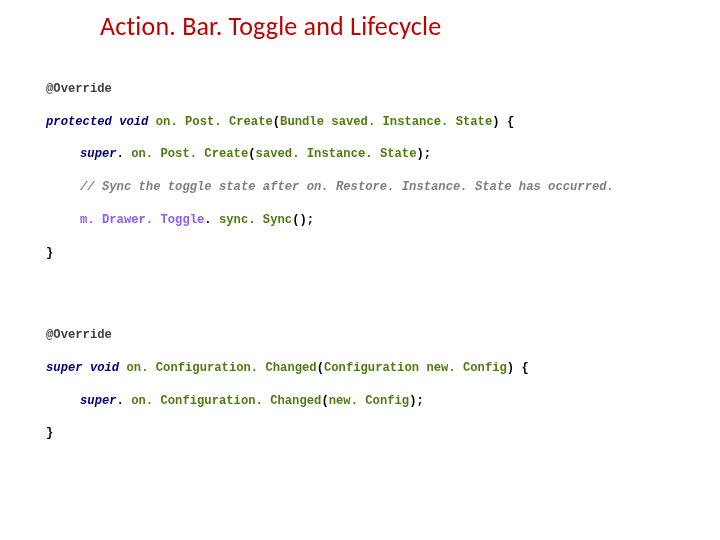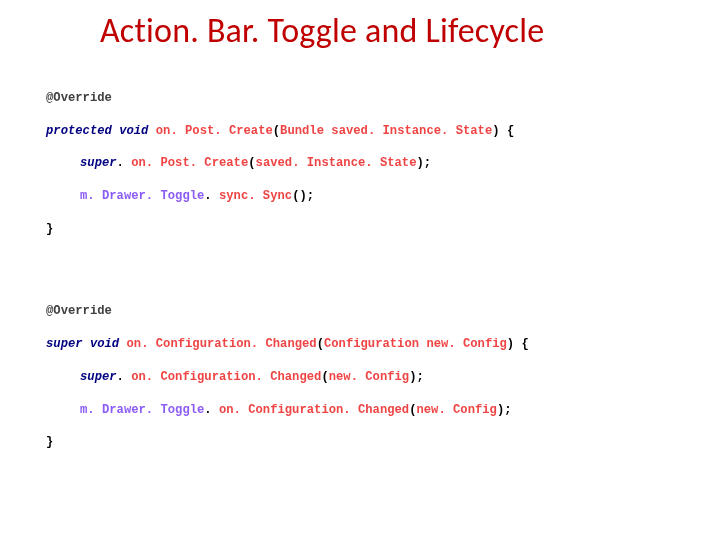"Action. Bar. Toggle and Lifecycle" .title { font-size: 34px -> 26px }
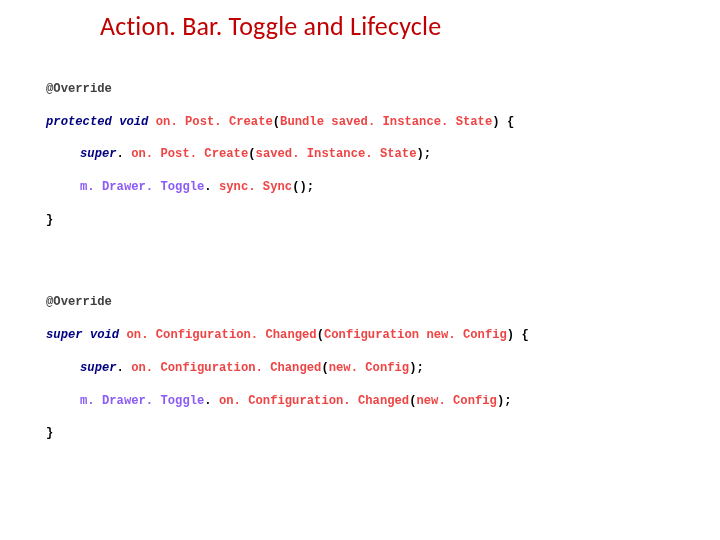"on. Post. Create" .ident { color: #ef4444 -> #4d7c0f }
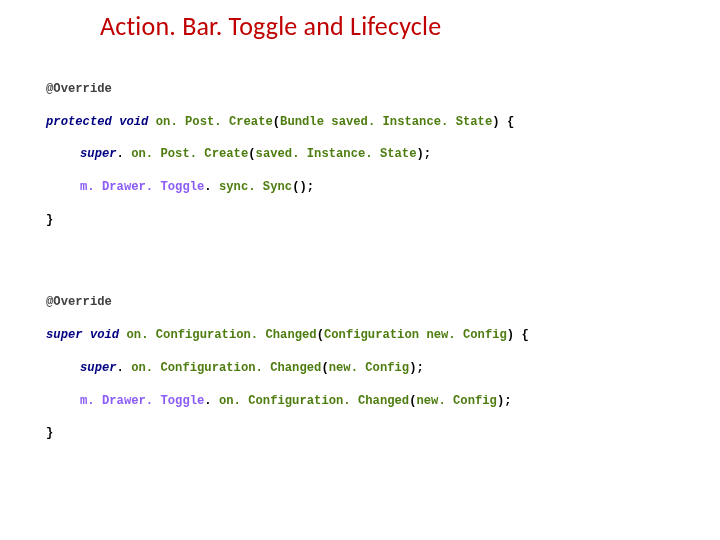"// Sync the toggle state" span.line { html: none -> <span><span>// Sync the toggle state after on. Restore. Instance. State has occurred.</span></span> }
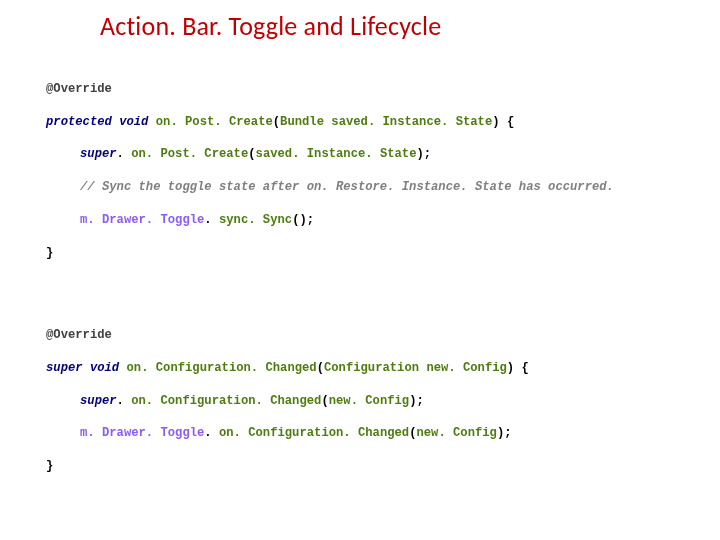"m. Drawer. Toggle. on. Configuration." span.line { html: <span><span>m. Drawer. Toggle</span><span>. </span><span>on. Configuration. Changed</span><span>(</span><span>new. Config</span><span>)</span><span>;</span></span> -> none }
